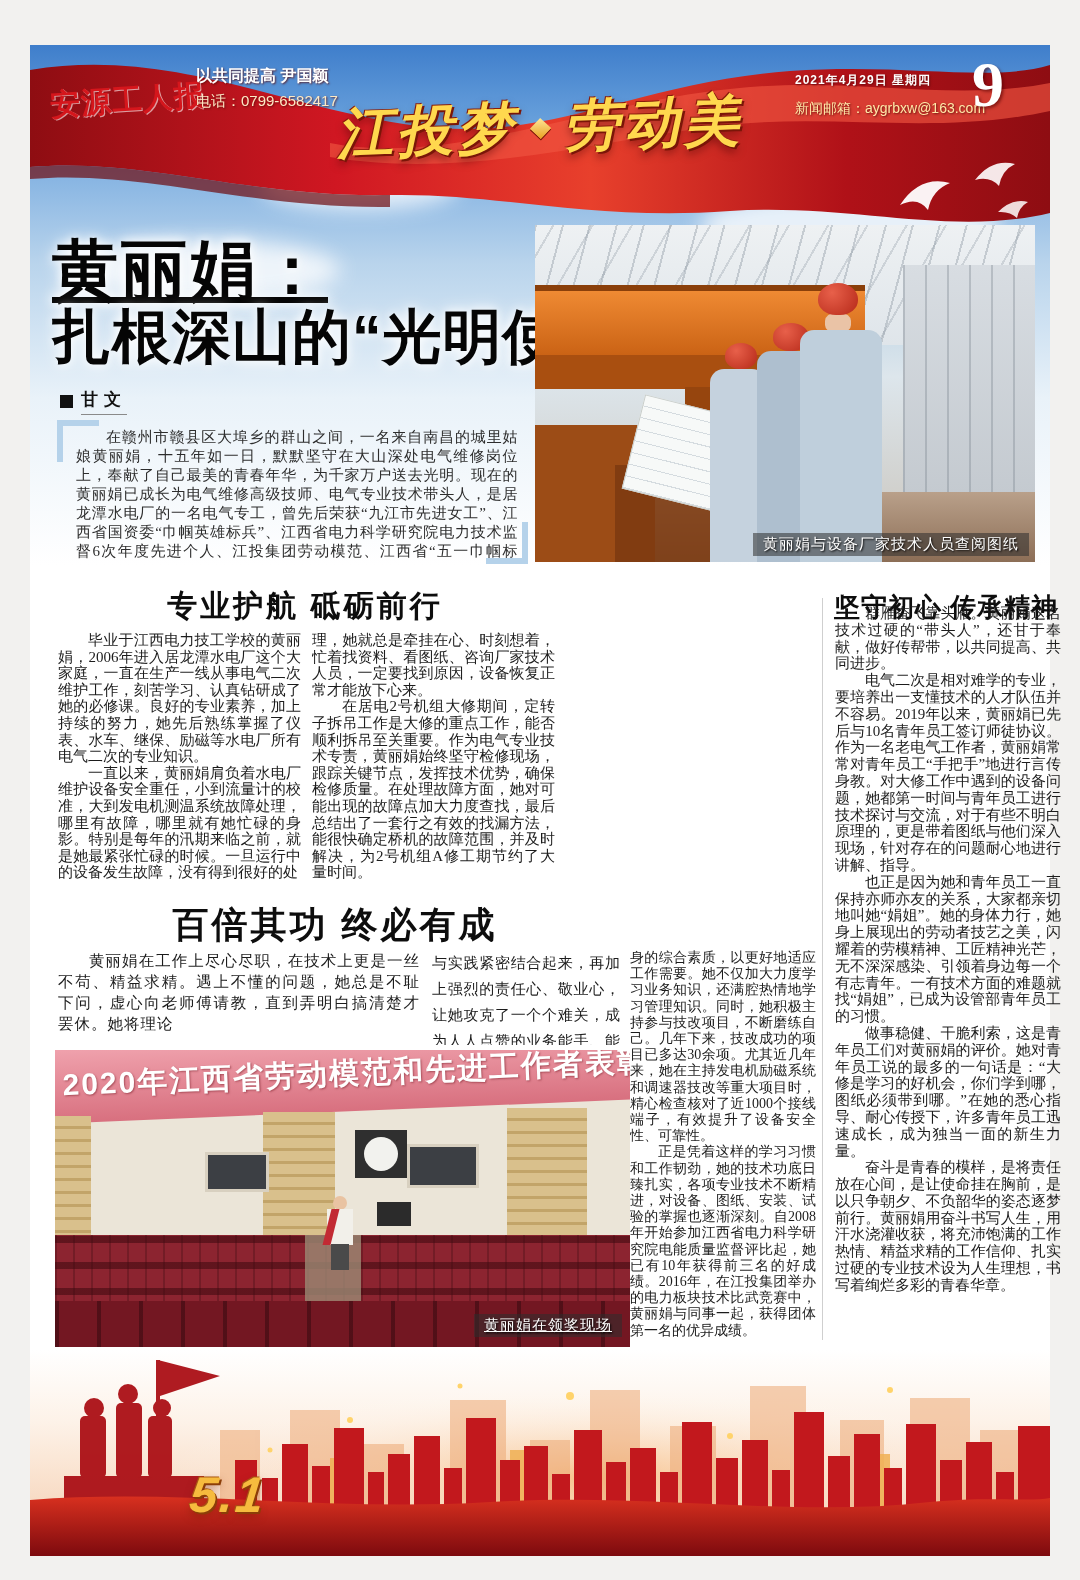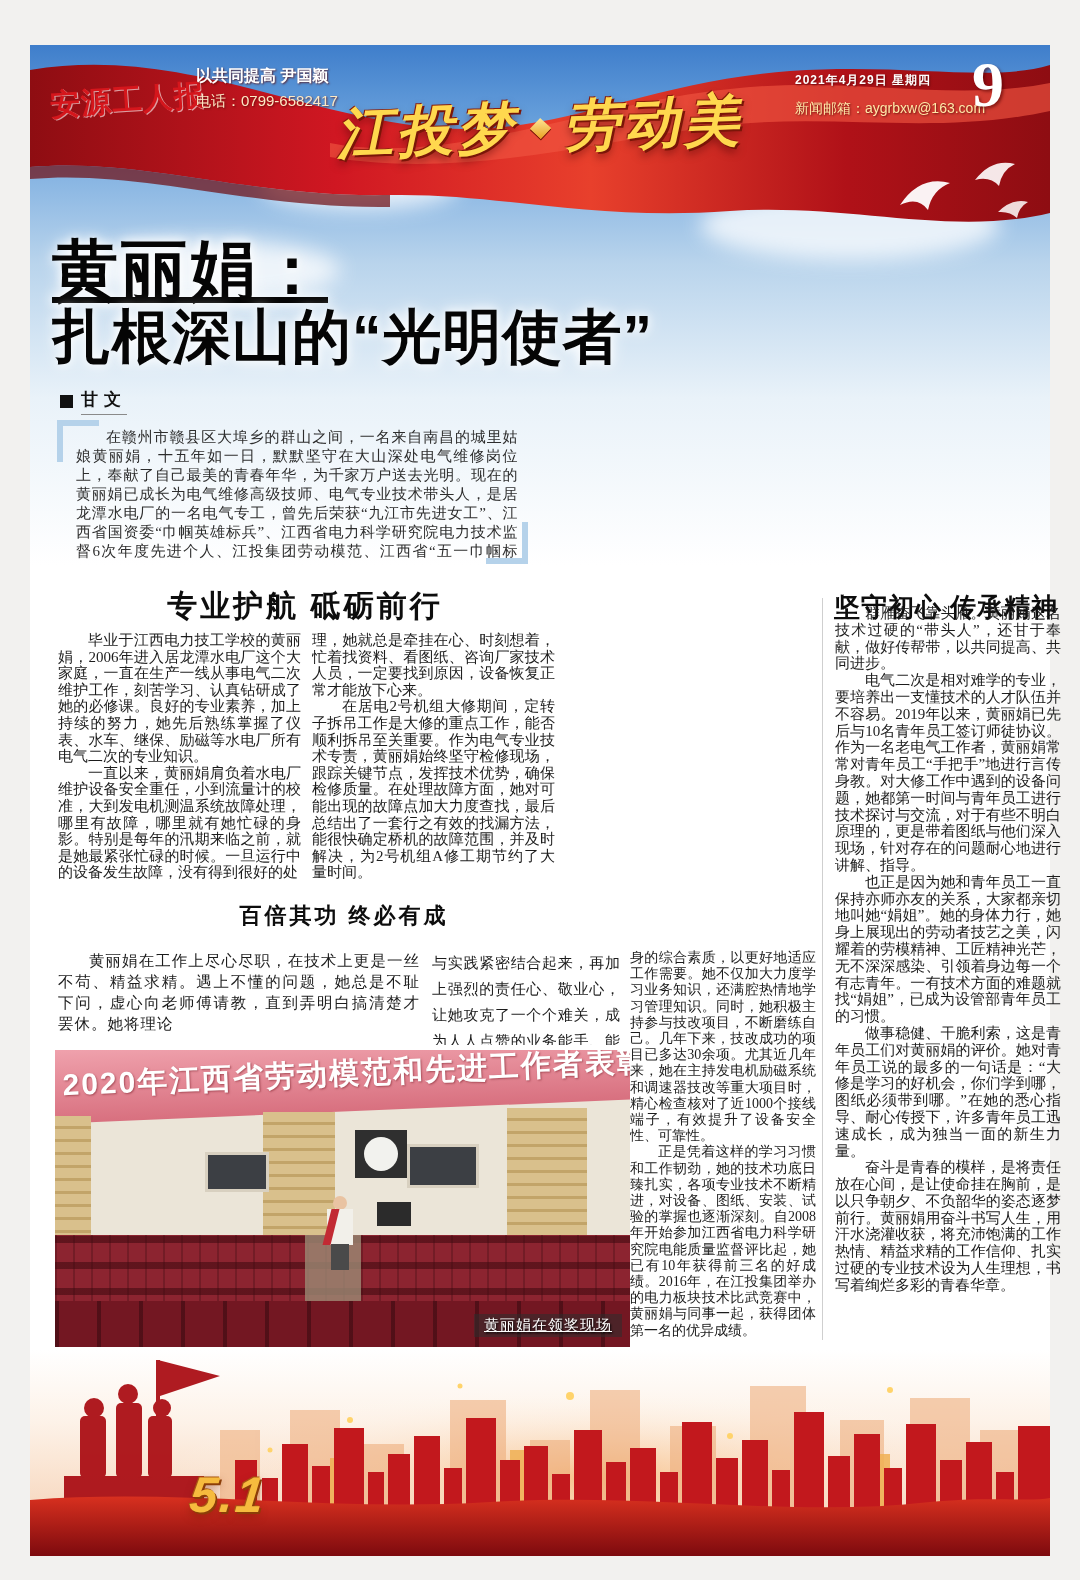"黄丽娟与设备厂家技术人员查阅图纸" div.photo1 { html: none -> <div> <div></div> <div></div> <div></div> <div></div> <div></div> <div></div> <div></div> <div></div> <div></div> <div></div> <div></div> <div></div> <div></div> <div></div> <div></div> <div></div> <div>黄丽娟与设备厂家技术人员查阅图纸</div> </div> }
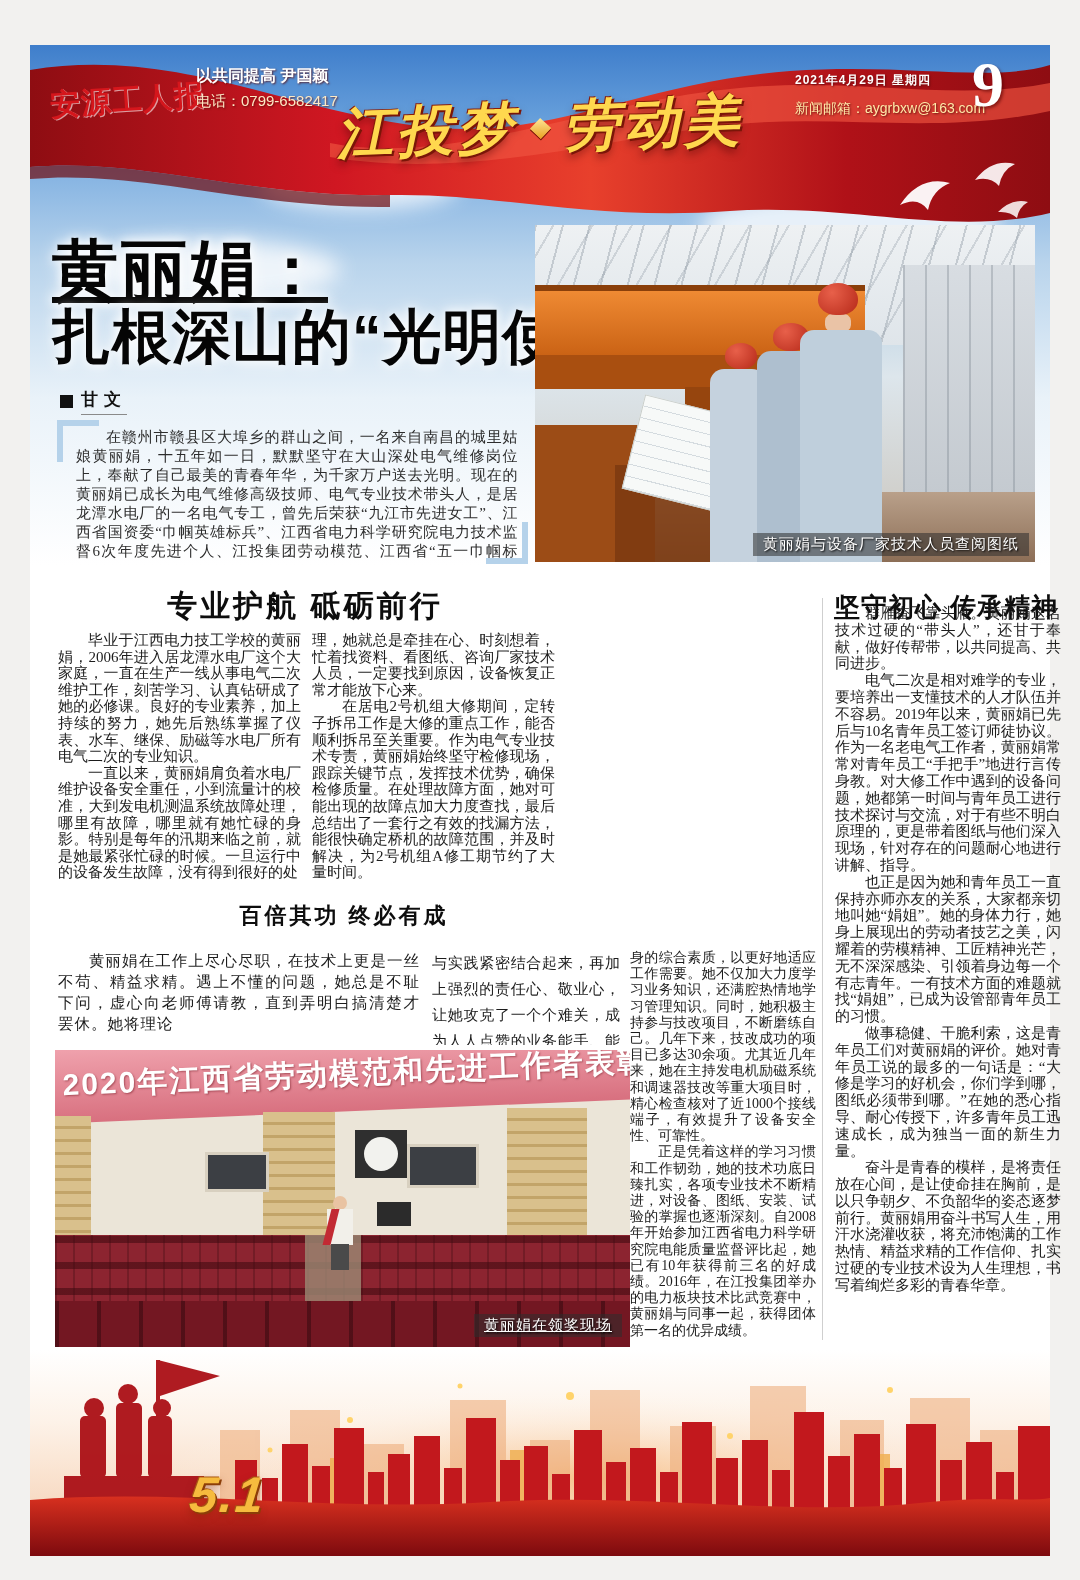"百倍其功 终必有成" .sec2-title { font-size: 22px -> 36px; left: 64px -> 55px }
